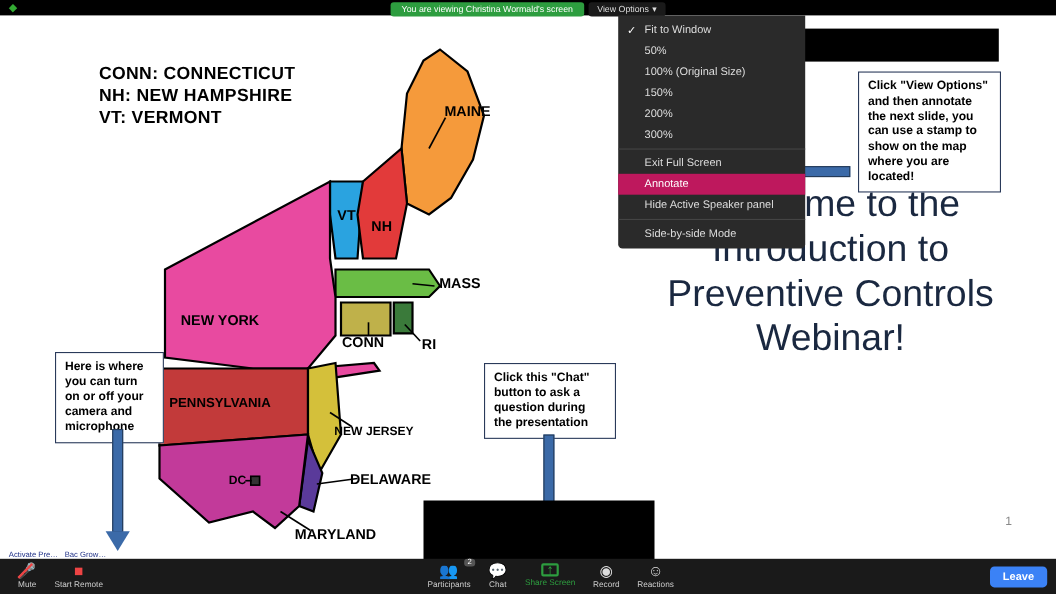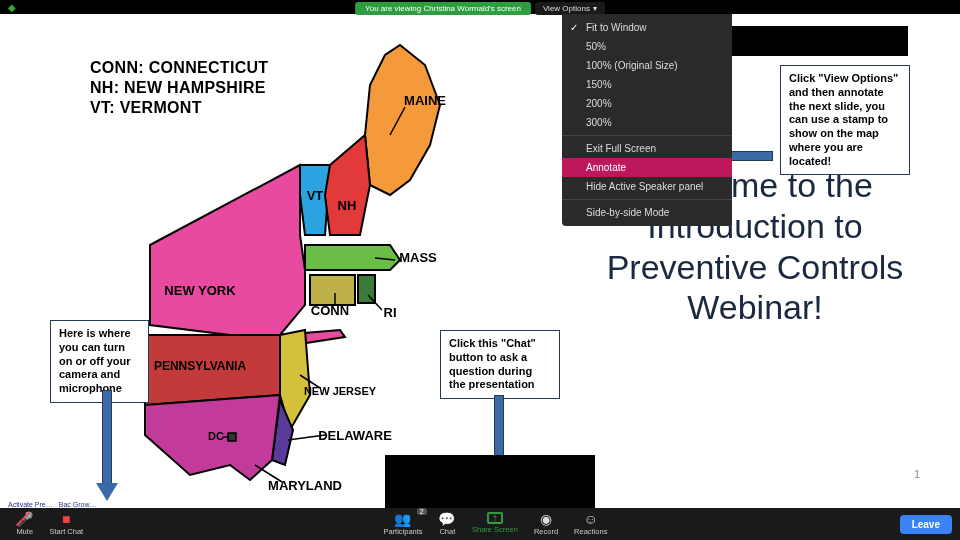"Start Chat" span.lbl { text: Chat -> Remote }
